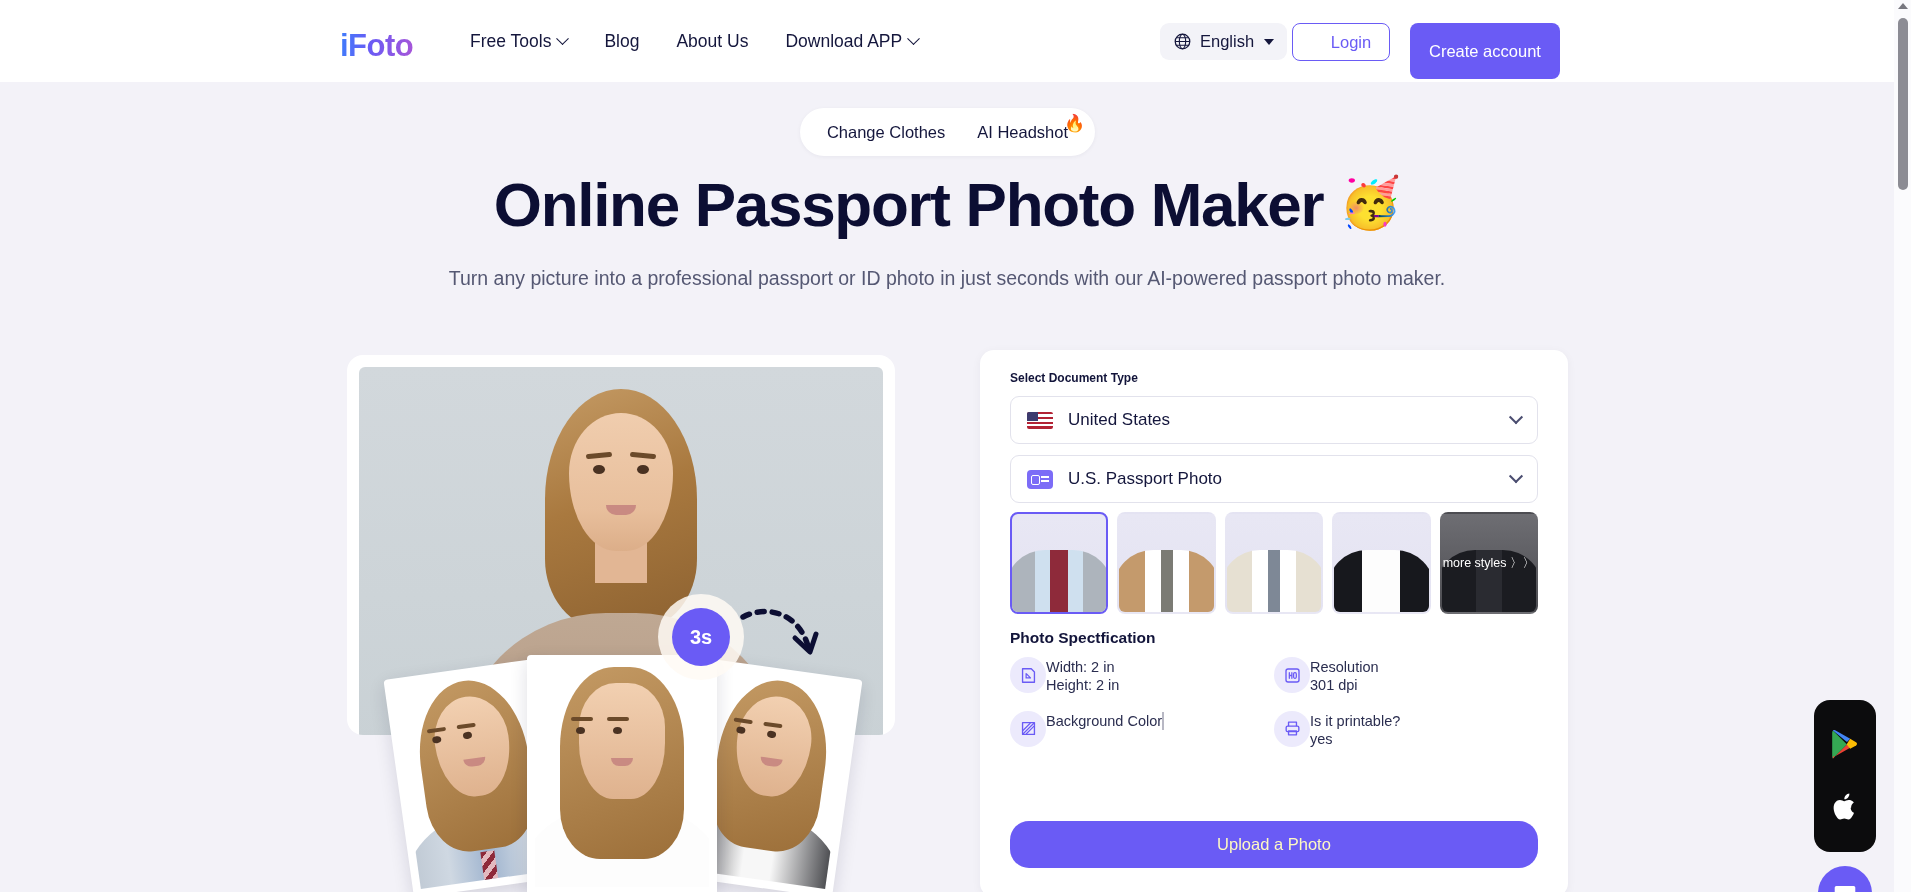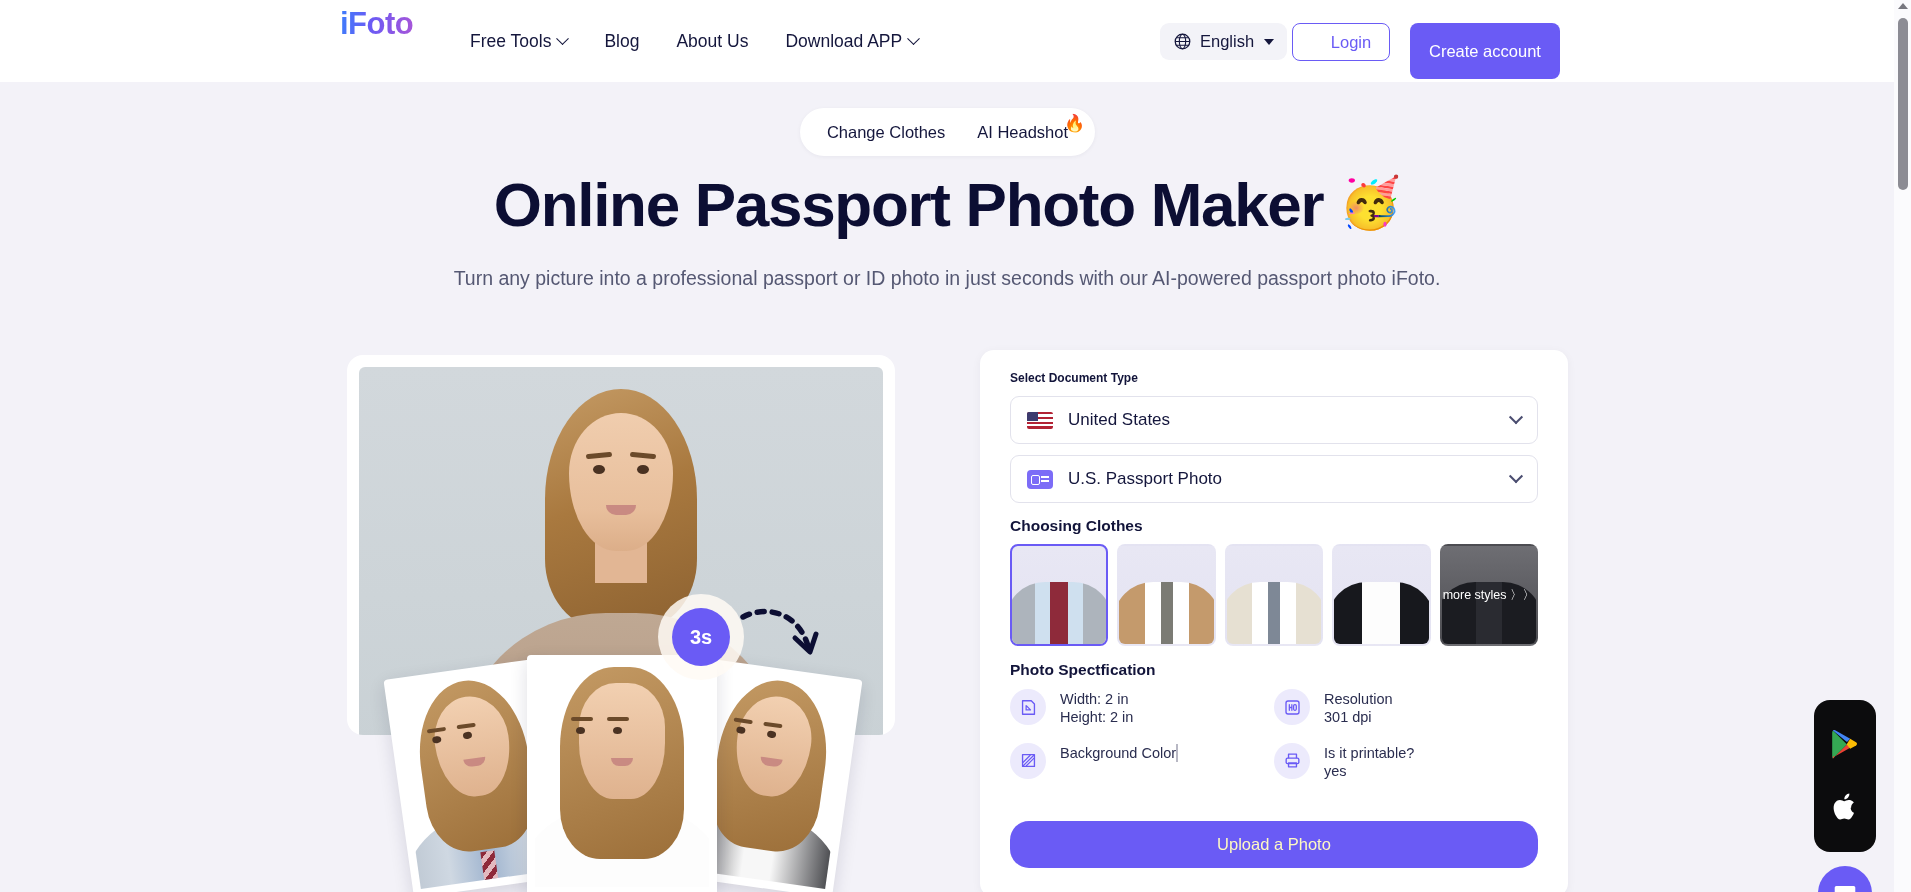"iFoto" .logo { top: 6px -> 28px }
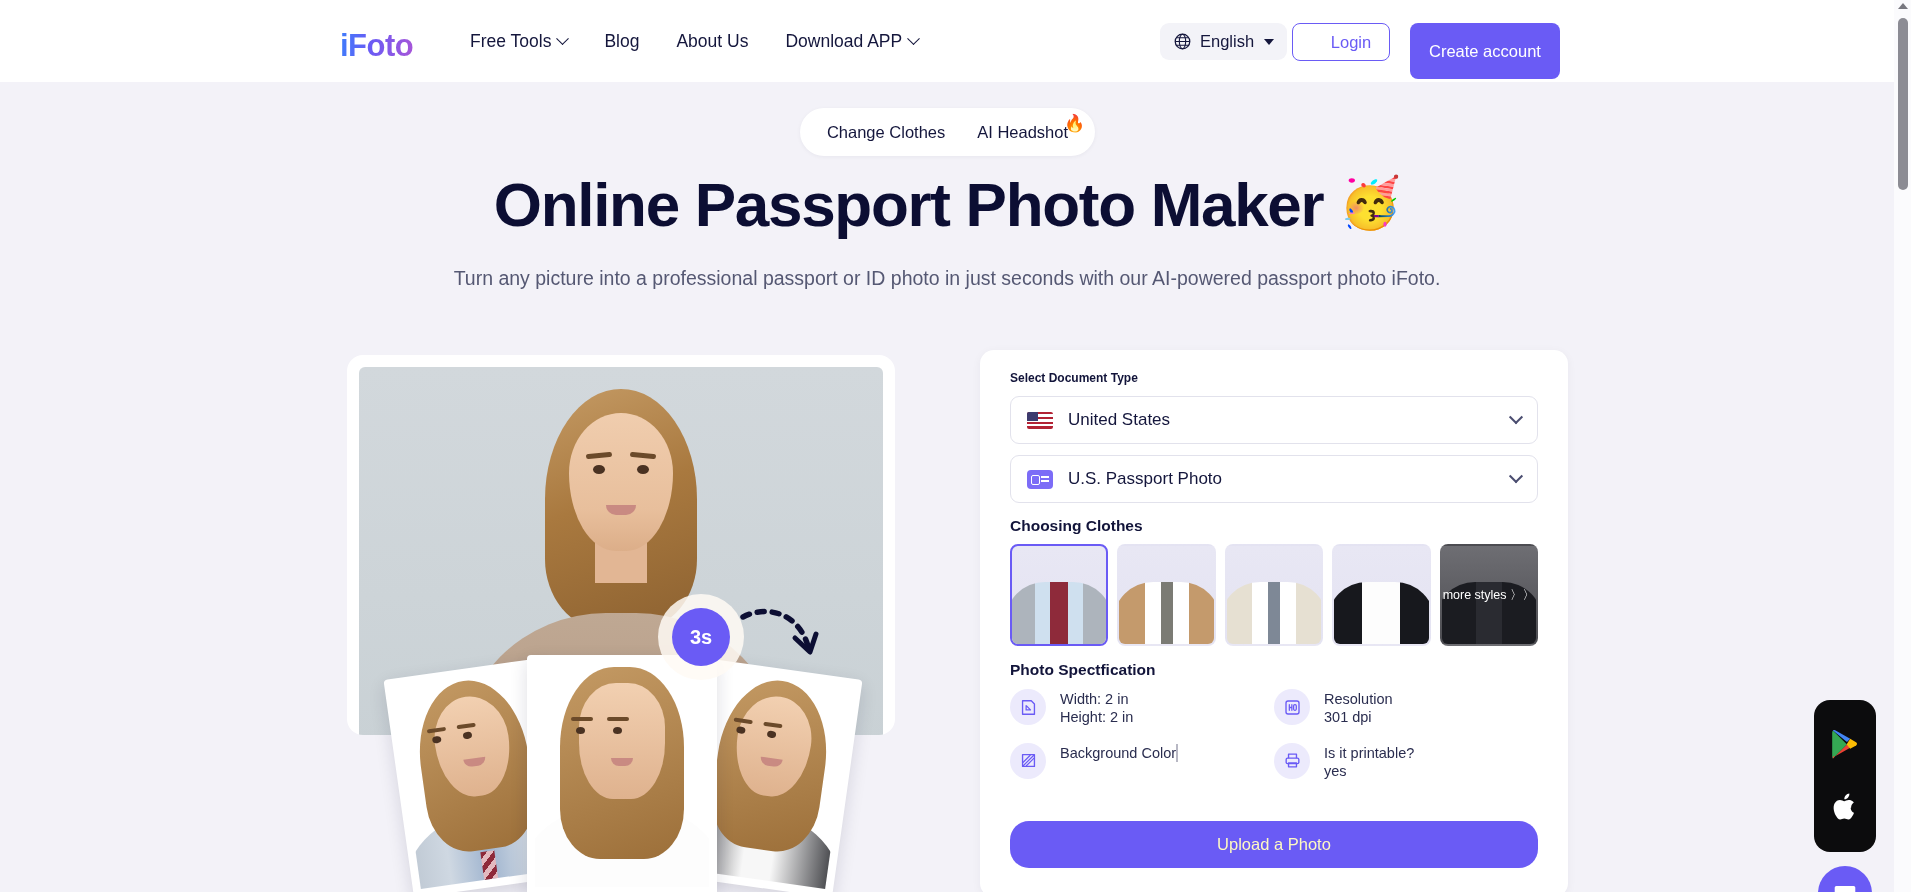"Turn any picture into a" div.hero-sub { text: iFoto -> maker }
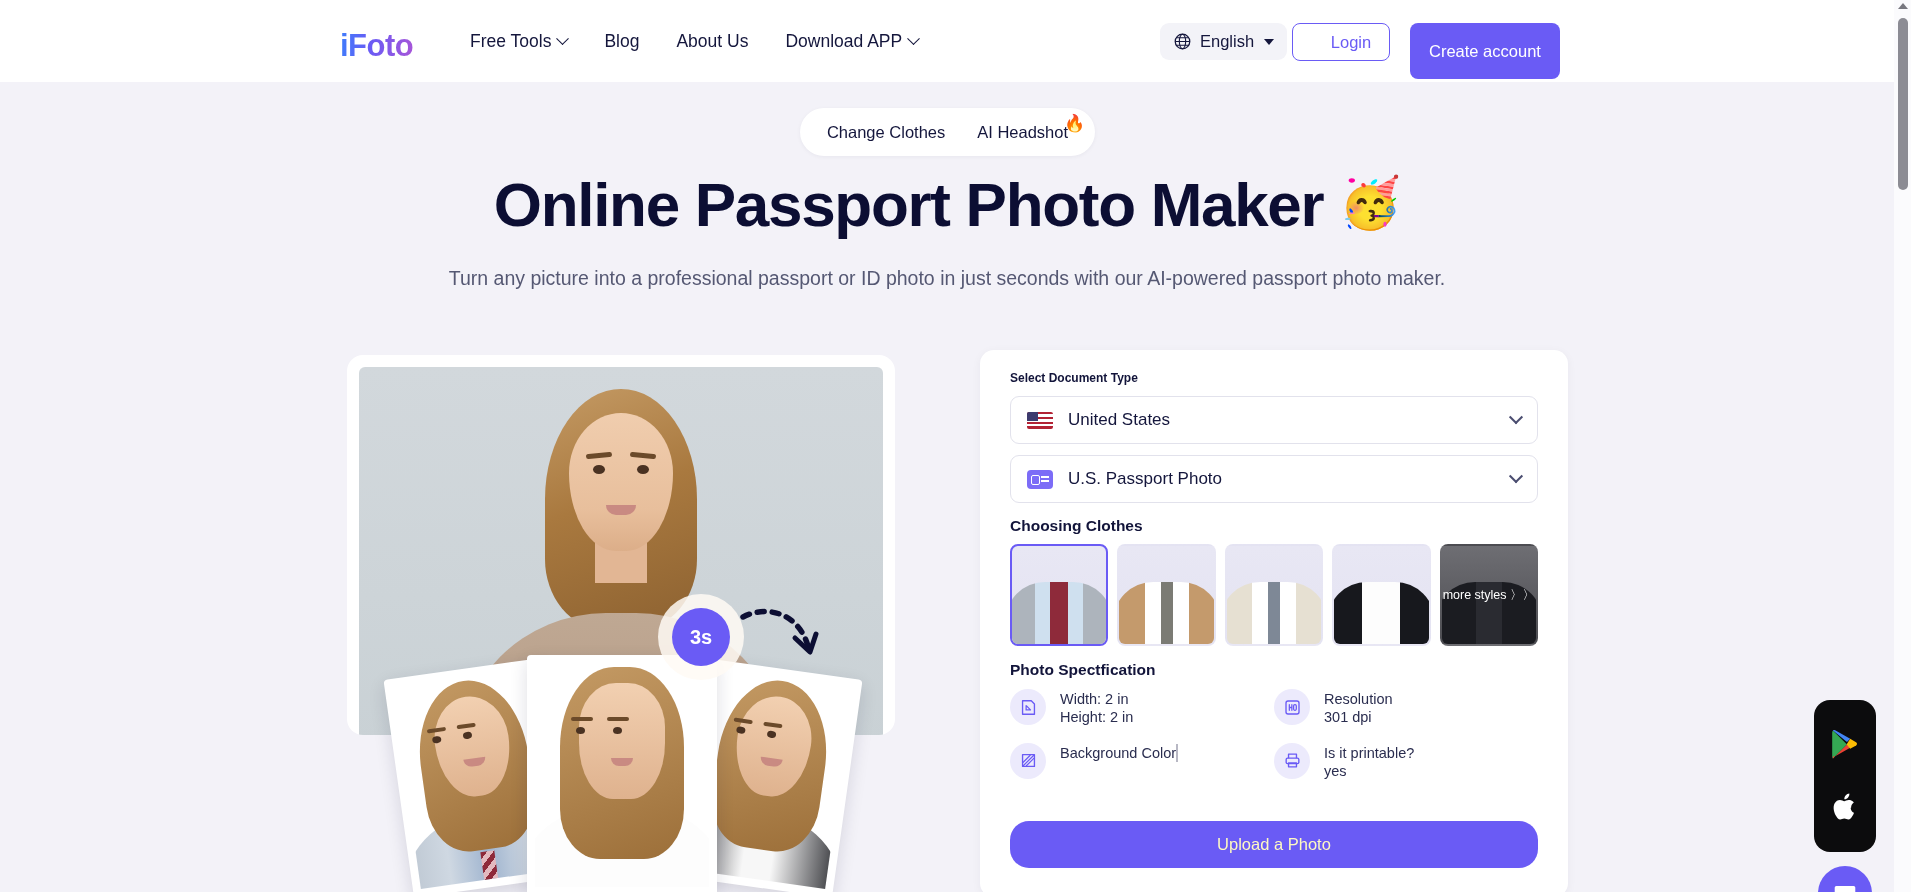"Choosing Clothes" div.sub-label { html: <div>Choosing Clothes</div> -> none }
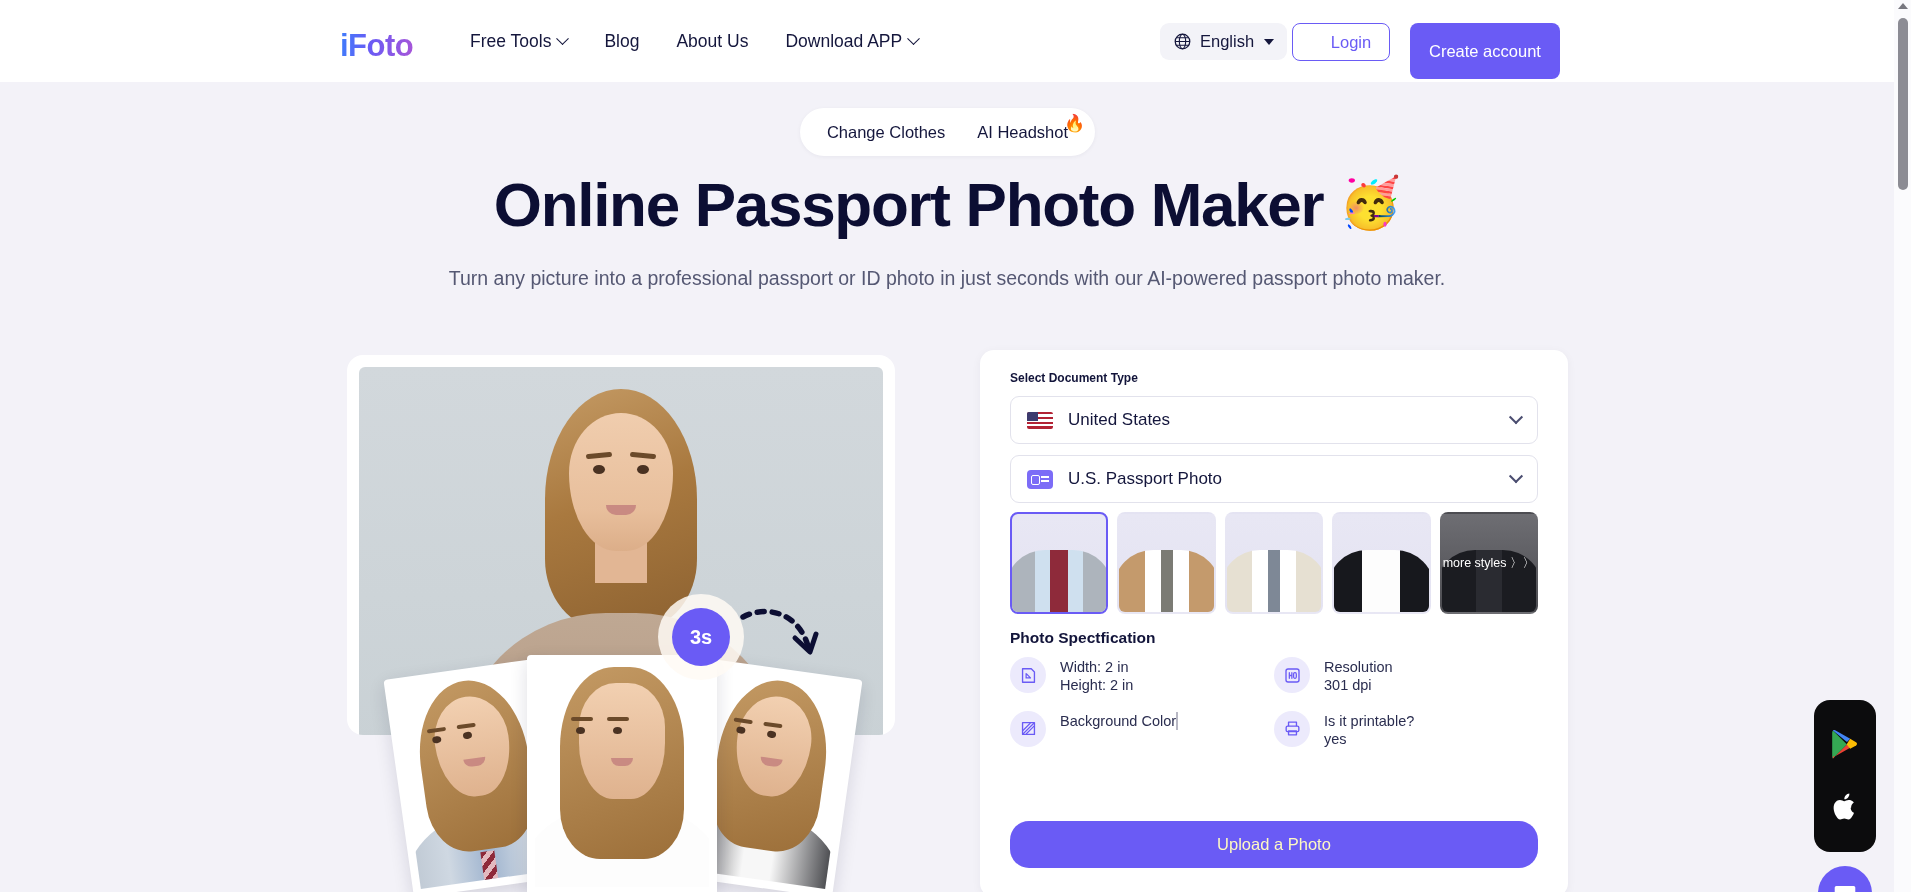"Width: 2 in" .spec { gap: 14px -> none }
